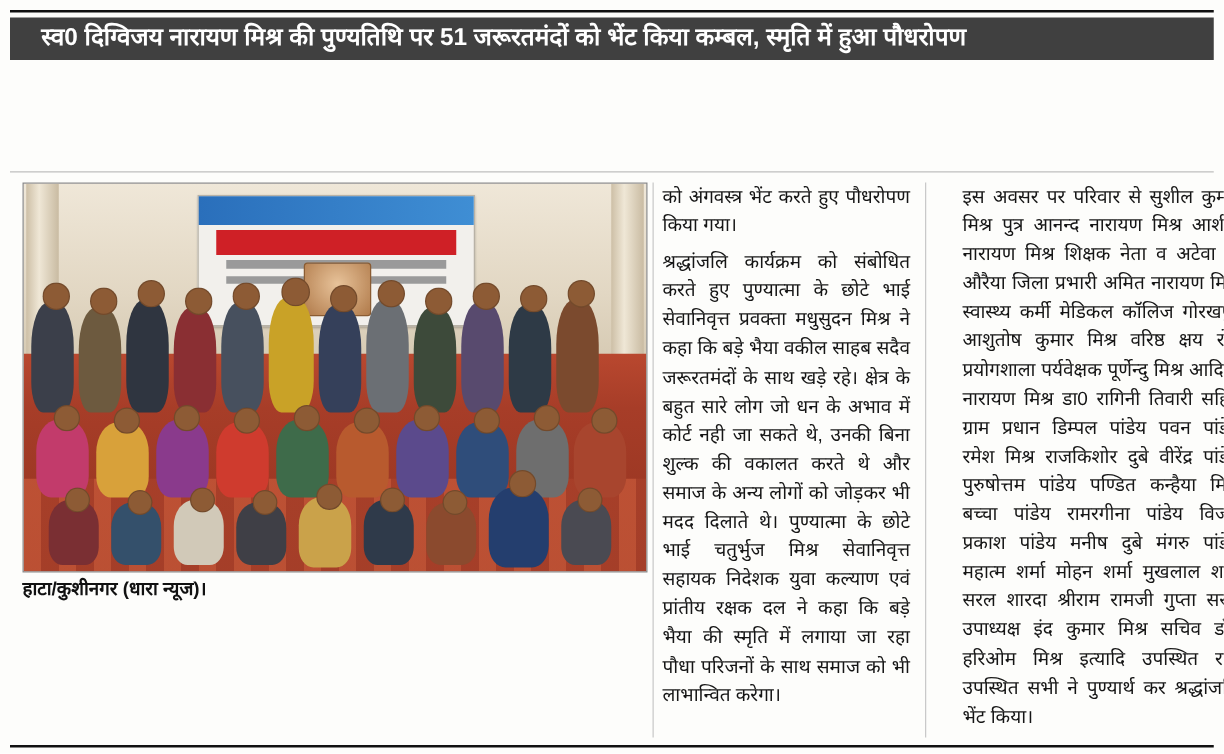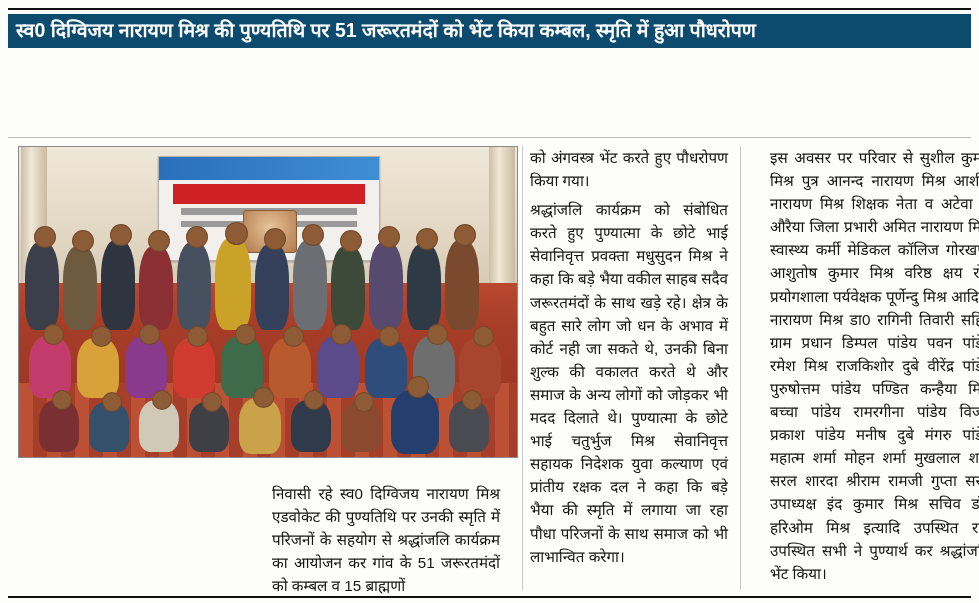"स्व0 दिग्विजय नारायण मिश्र की" .kicker-bar { background: #0c4a6e -> #404040; padding: 0 8px -> 0 25px }
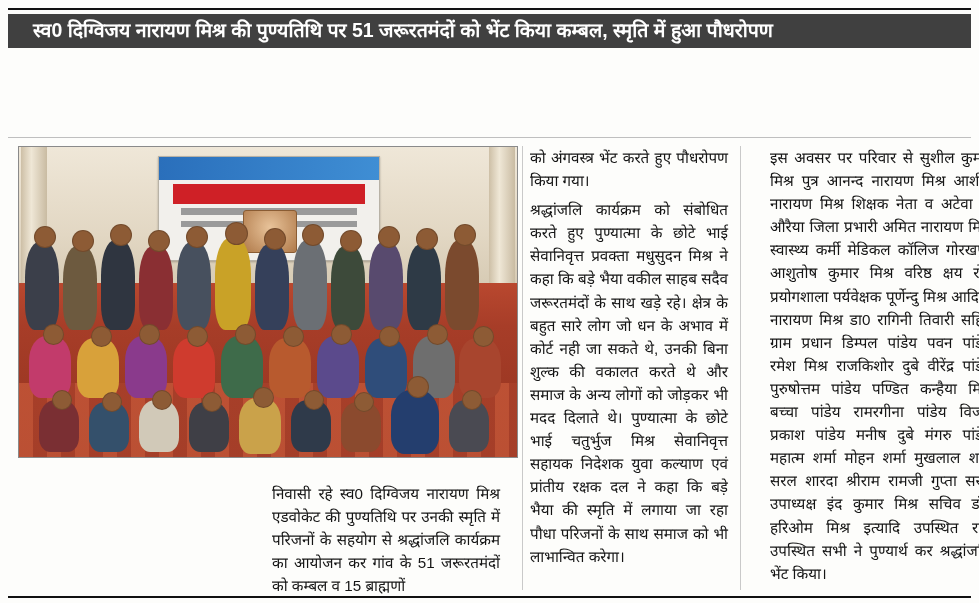"हाटा/कुशीनगर (धारा न्यूज)।" div.caption-line { html: none -> <div>हाटा/कुशीनगर (धारा न्यूज)।</div> }
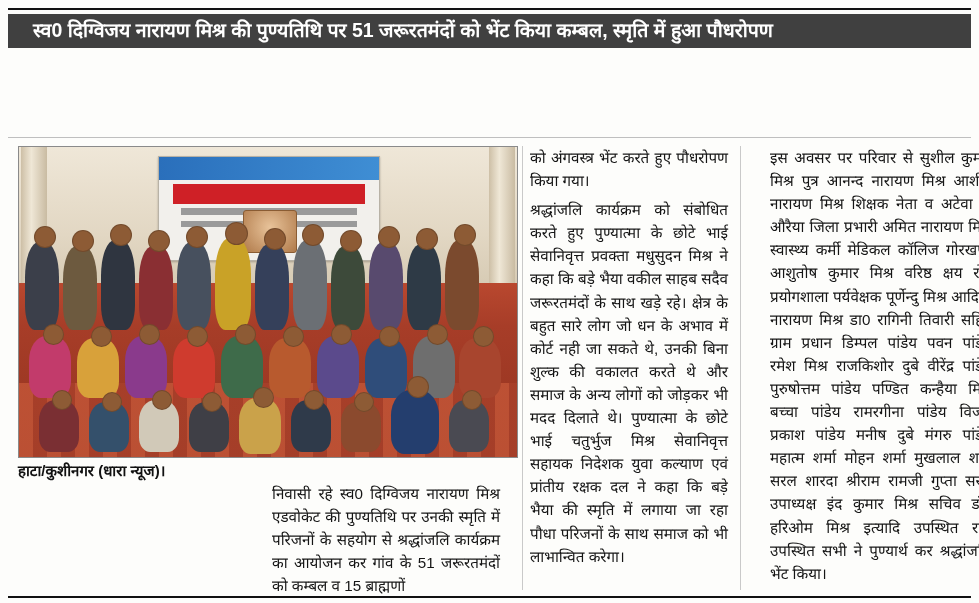"निवासी रहे स्व0 दिग्विजय नारायण" div.col { html: <div> <p>निवासी रहे स्व0 दिग्विजय नारायण मिश्र एडवोकेट की पुण्यतिथि पर उनकी स्मृति में परिजनों के सहयोग से श्रद्धांजलि कार्यक्रम का आयोजन कर गांव के 51 जरूरतमंदों को कम्बल व 15 ब्राह्मणों</p> </div> -> none }
